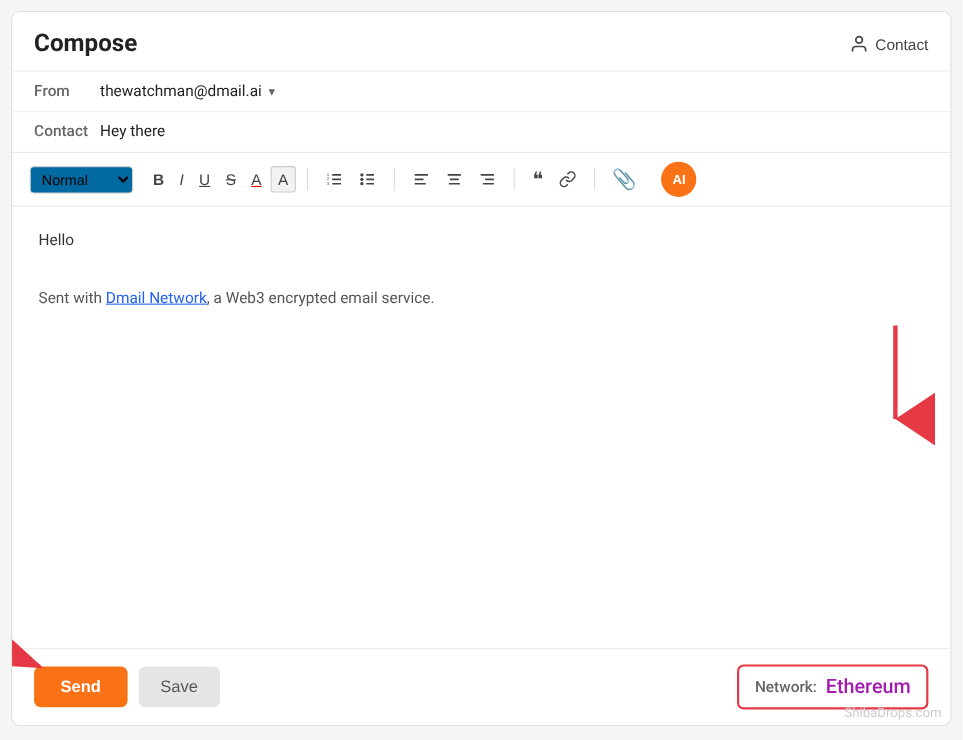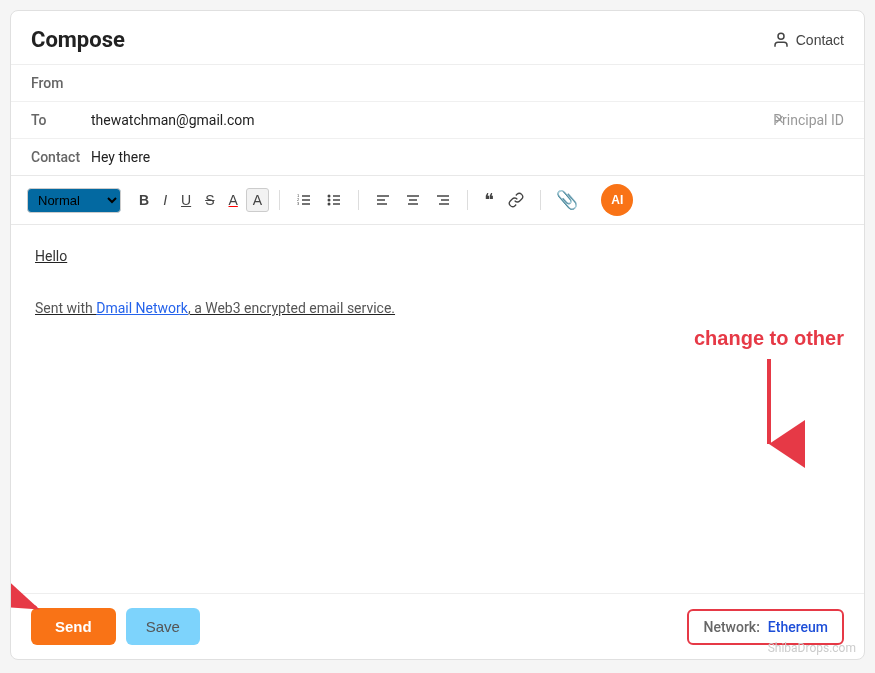"thewatchman@dmail.ai" div.from-row { html: none -> <div> <span>thewatchman@dmail.ai</span> <button>▾</button> </div> }
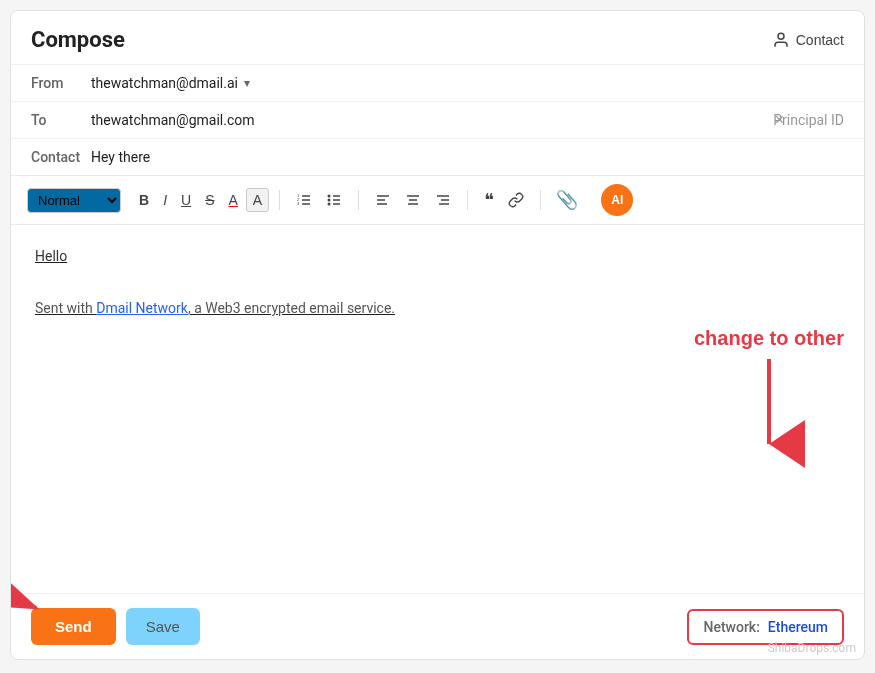"To" div.field-row { html: <div> <span>To</span> <div> <span>thewatchman@gmail.com</span> </div> <button>×</button> <span>Principal ID</span> </div> -> none }
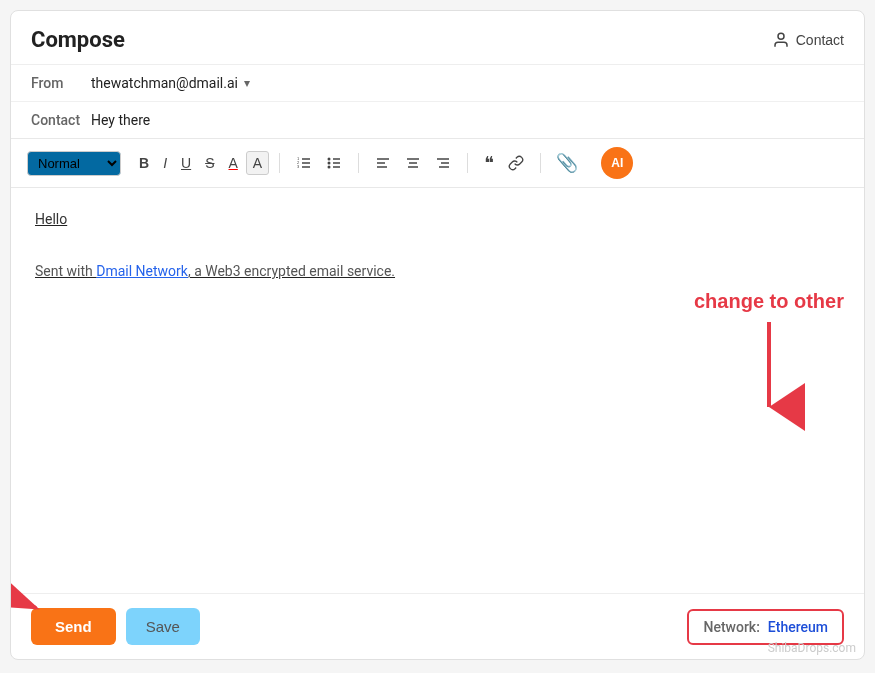"Hello" .compose-body { text-decoration: underline -> none }
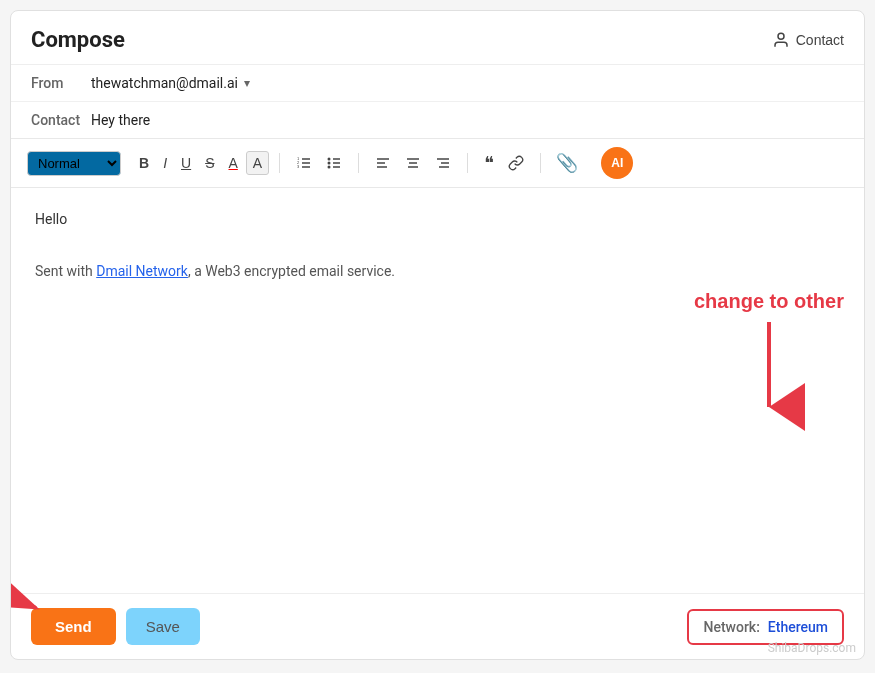"change to other" div { html: <div>change to other</div> -> none }
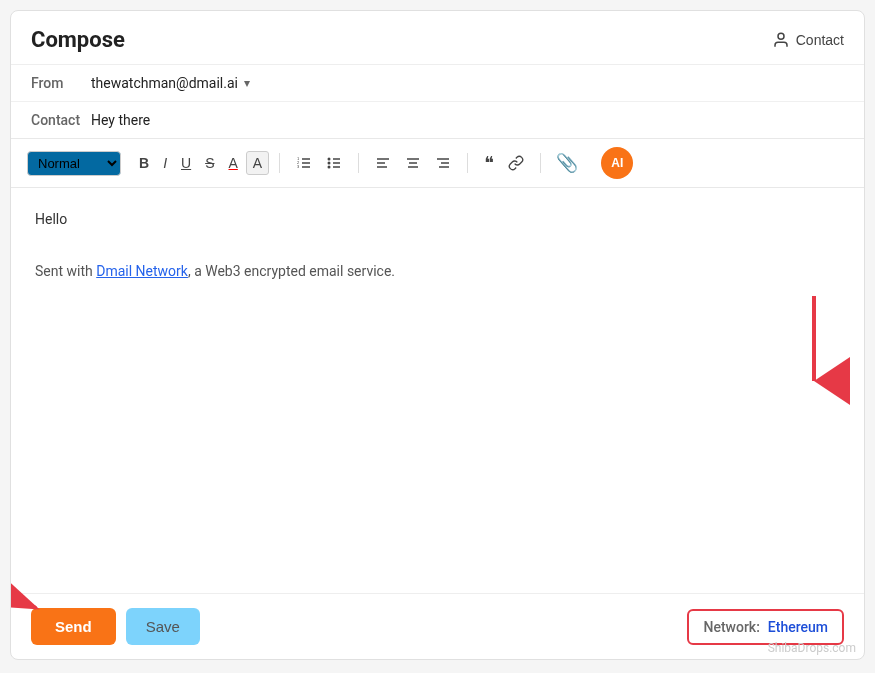"Save" .save-btn { background: #7dd3fc -> #e5e5e5 }
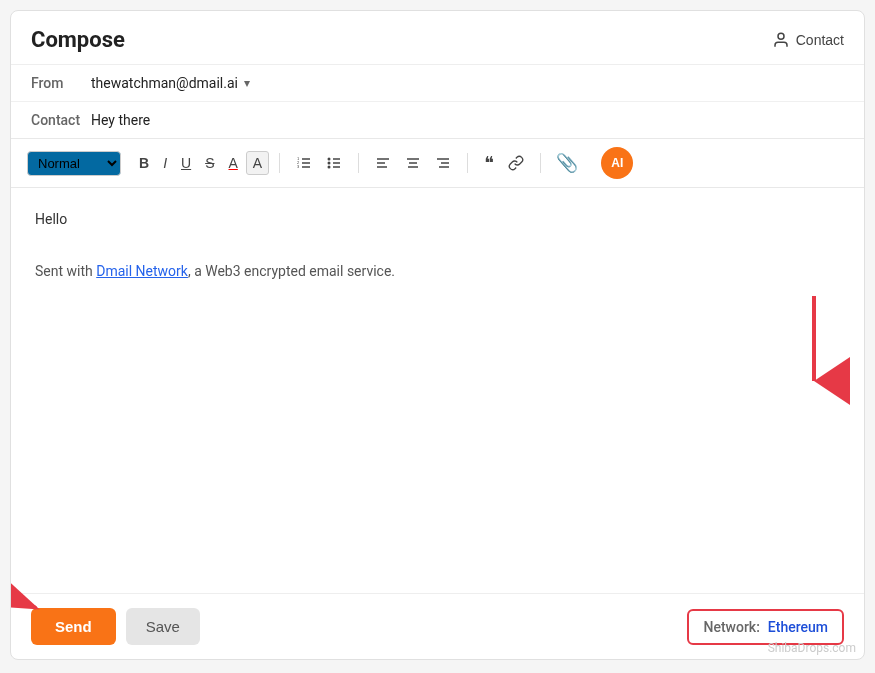"Ethereum" .network-value { color: #1d4ed8 -> #a21caf; font-size: 14px -> 18px }
